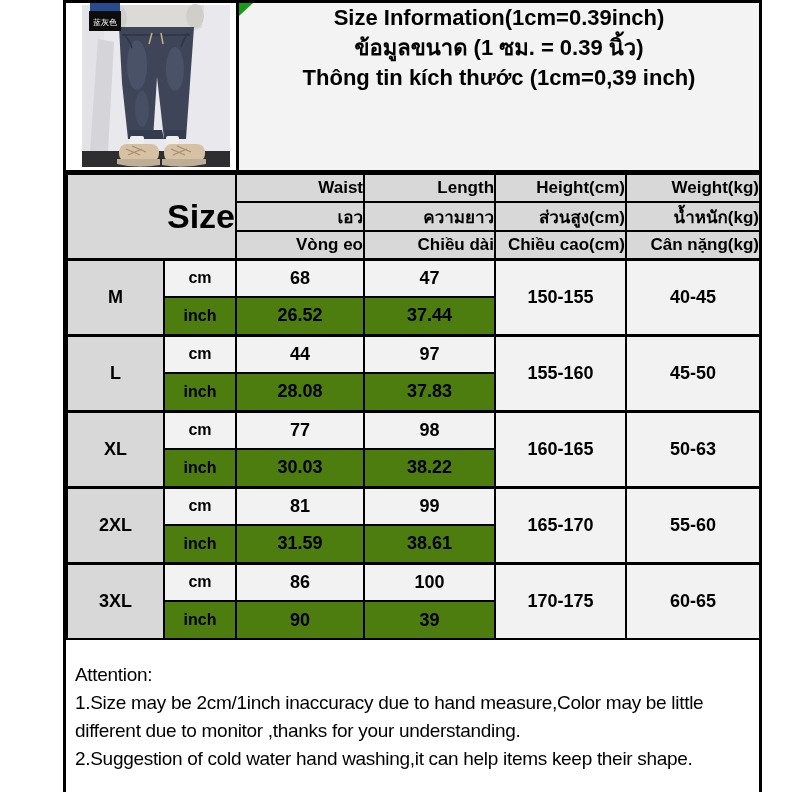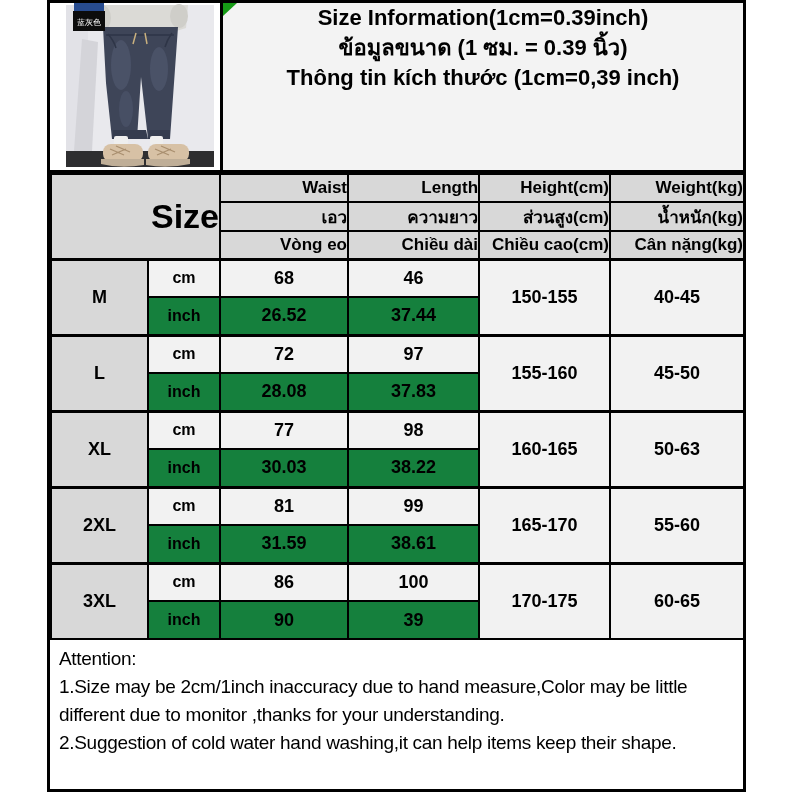"蓝灰色" .sheet { left: 47px -> 63px }
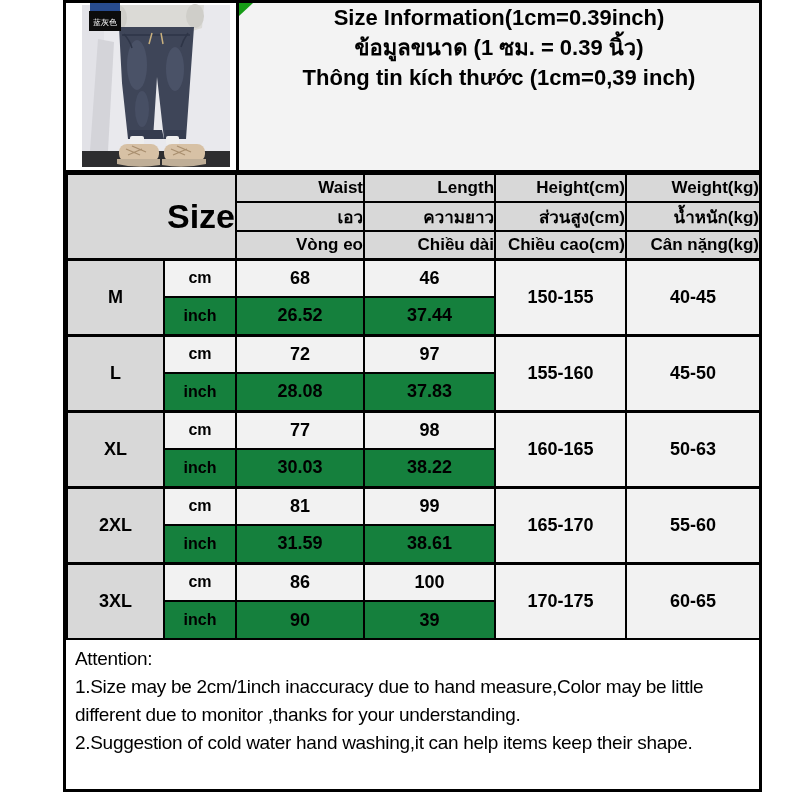"46" td.lg { text: 46 -> 47 }
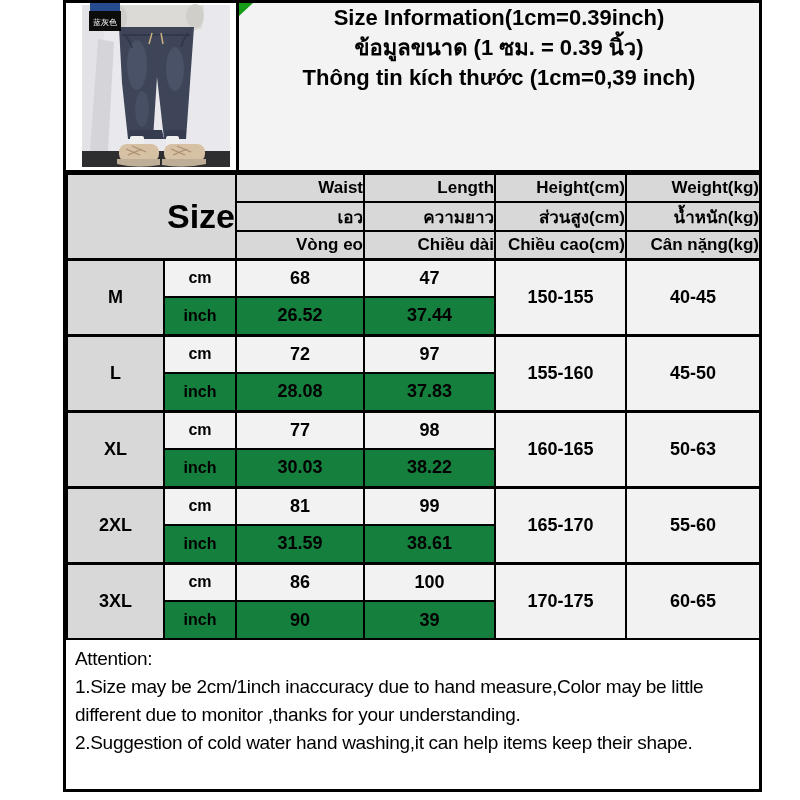"inch" .w { background: #15803d -> #4d7c0f }
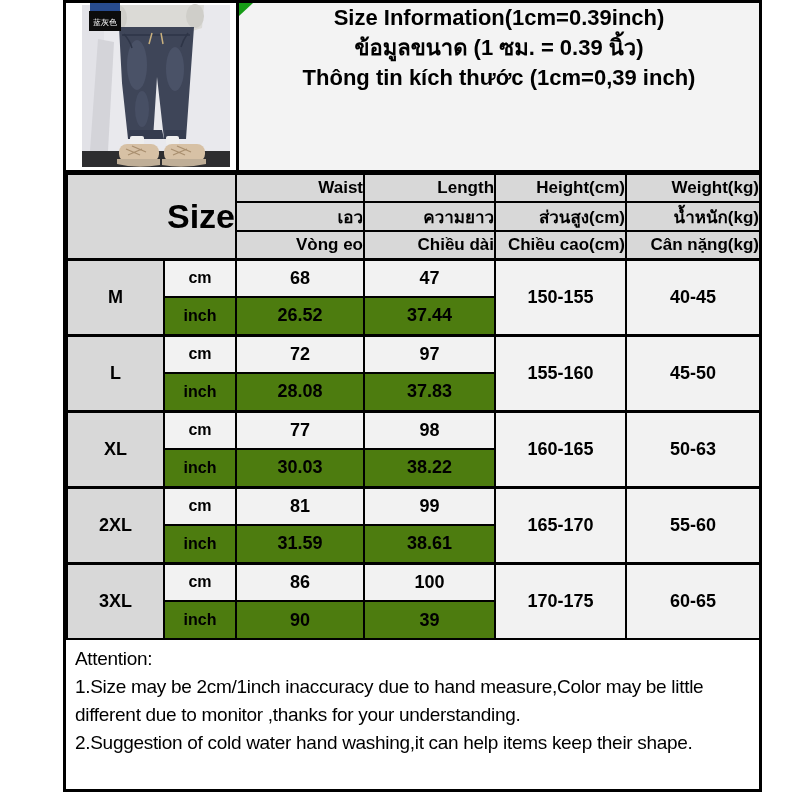"72" td.lg { text: 72 -> 44 }
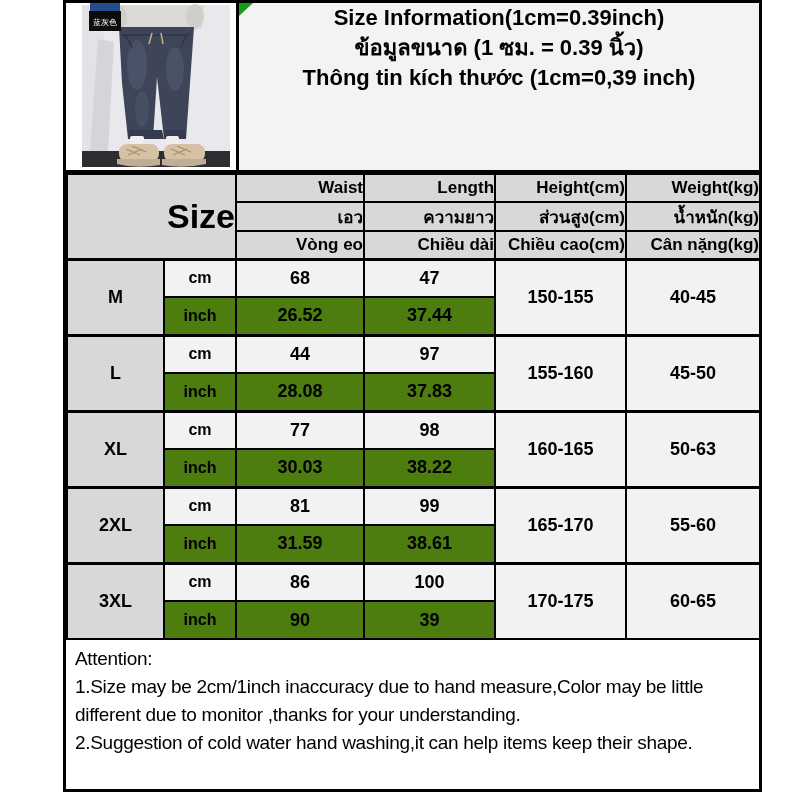"Attention:" .attention { padding: 5px 9px -> 21px 9px }
